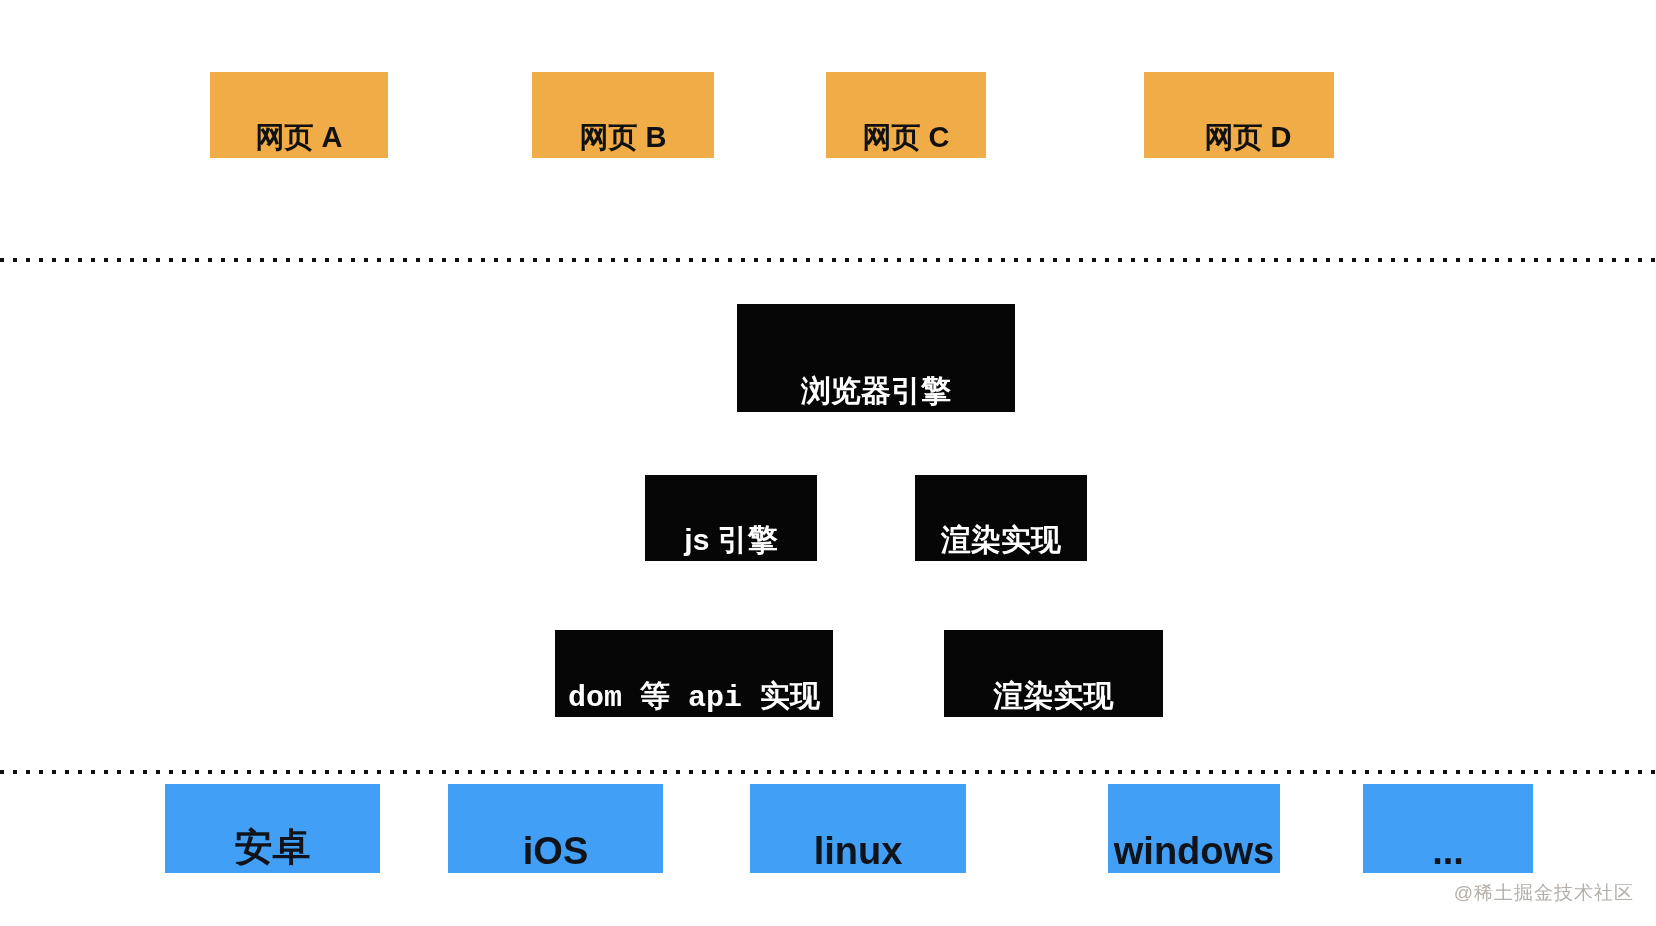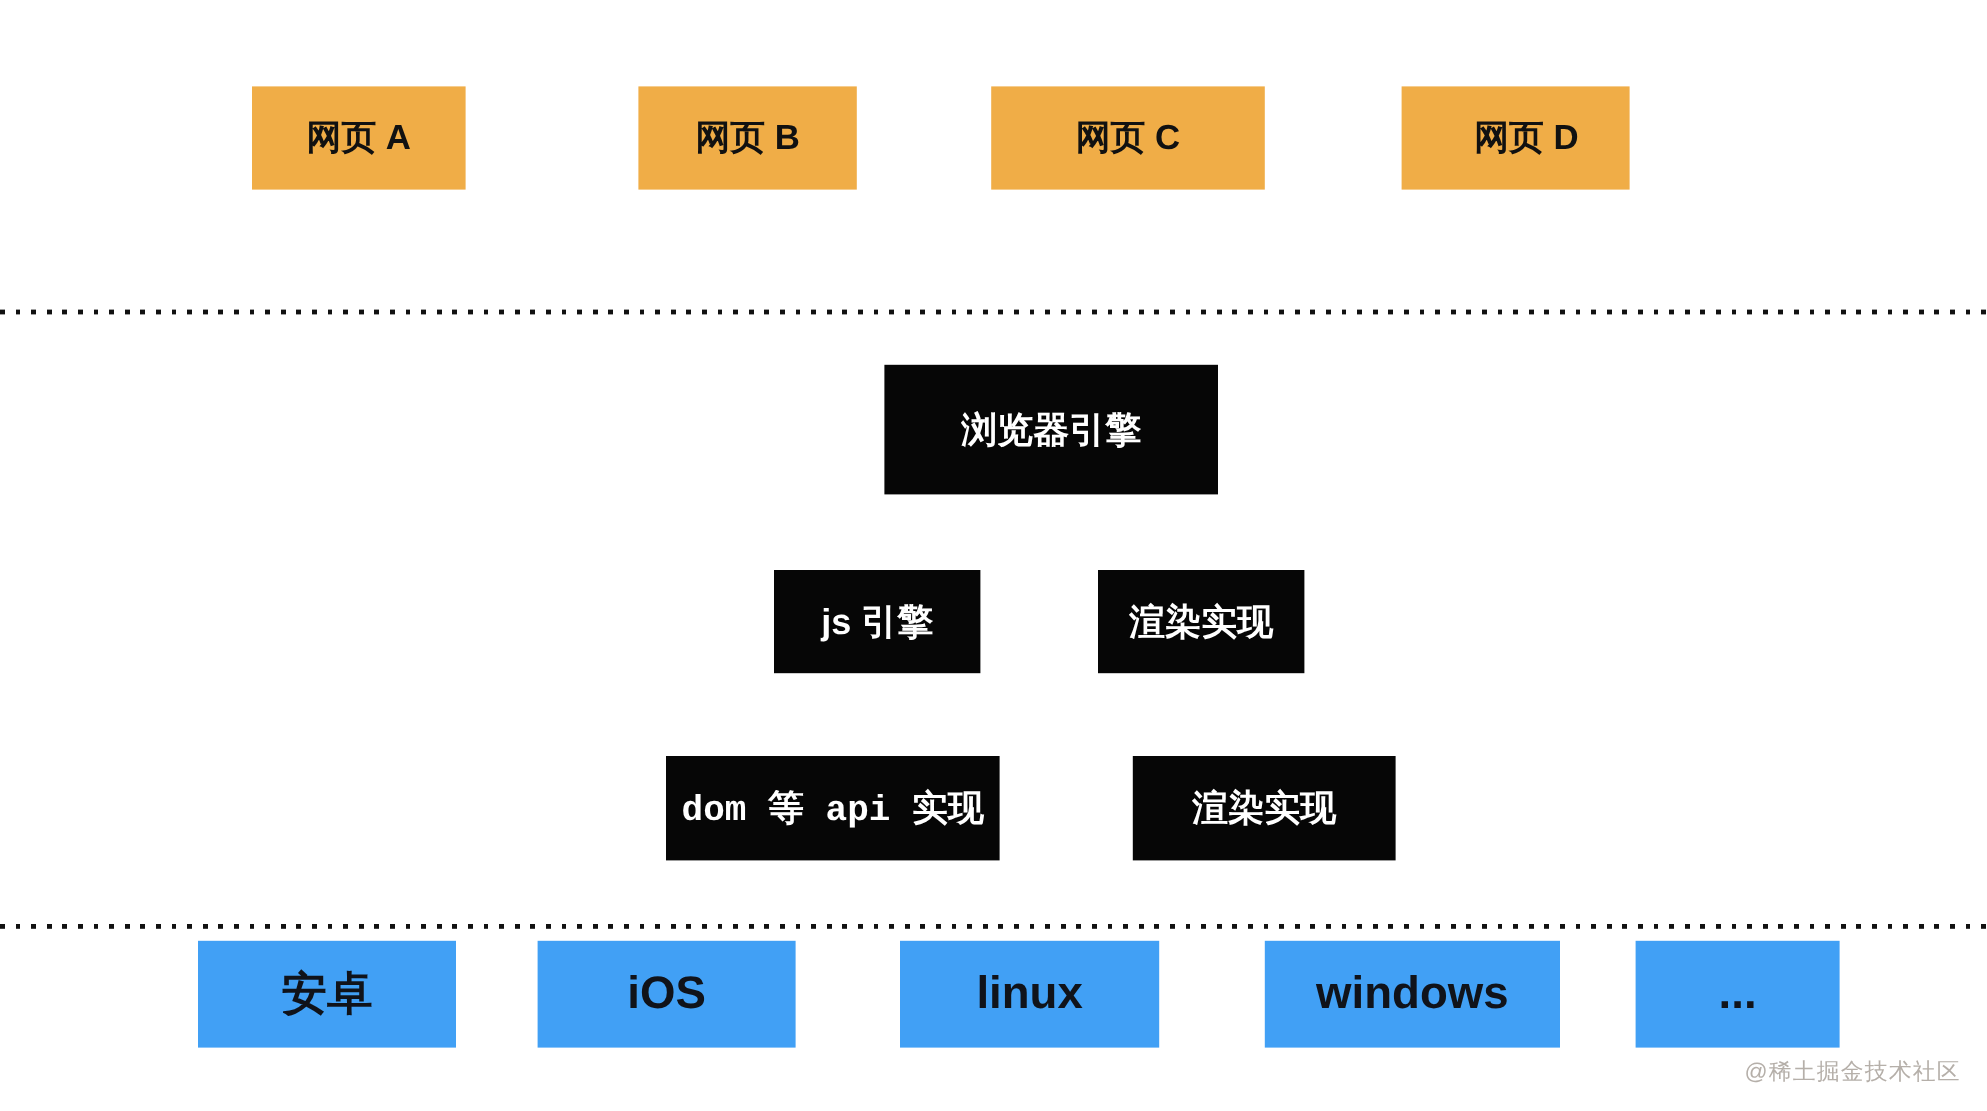"网页 A" .box { align-items: center -> flex-end }
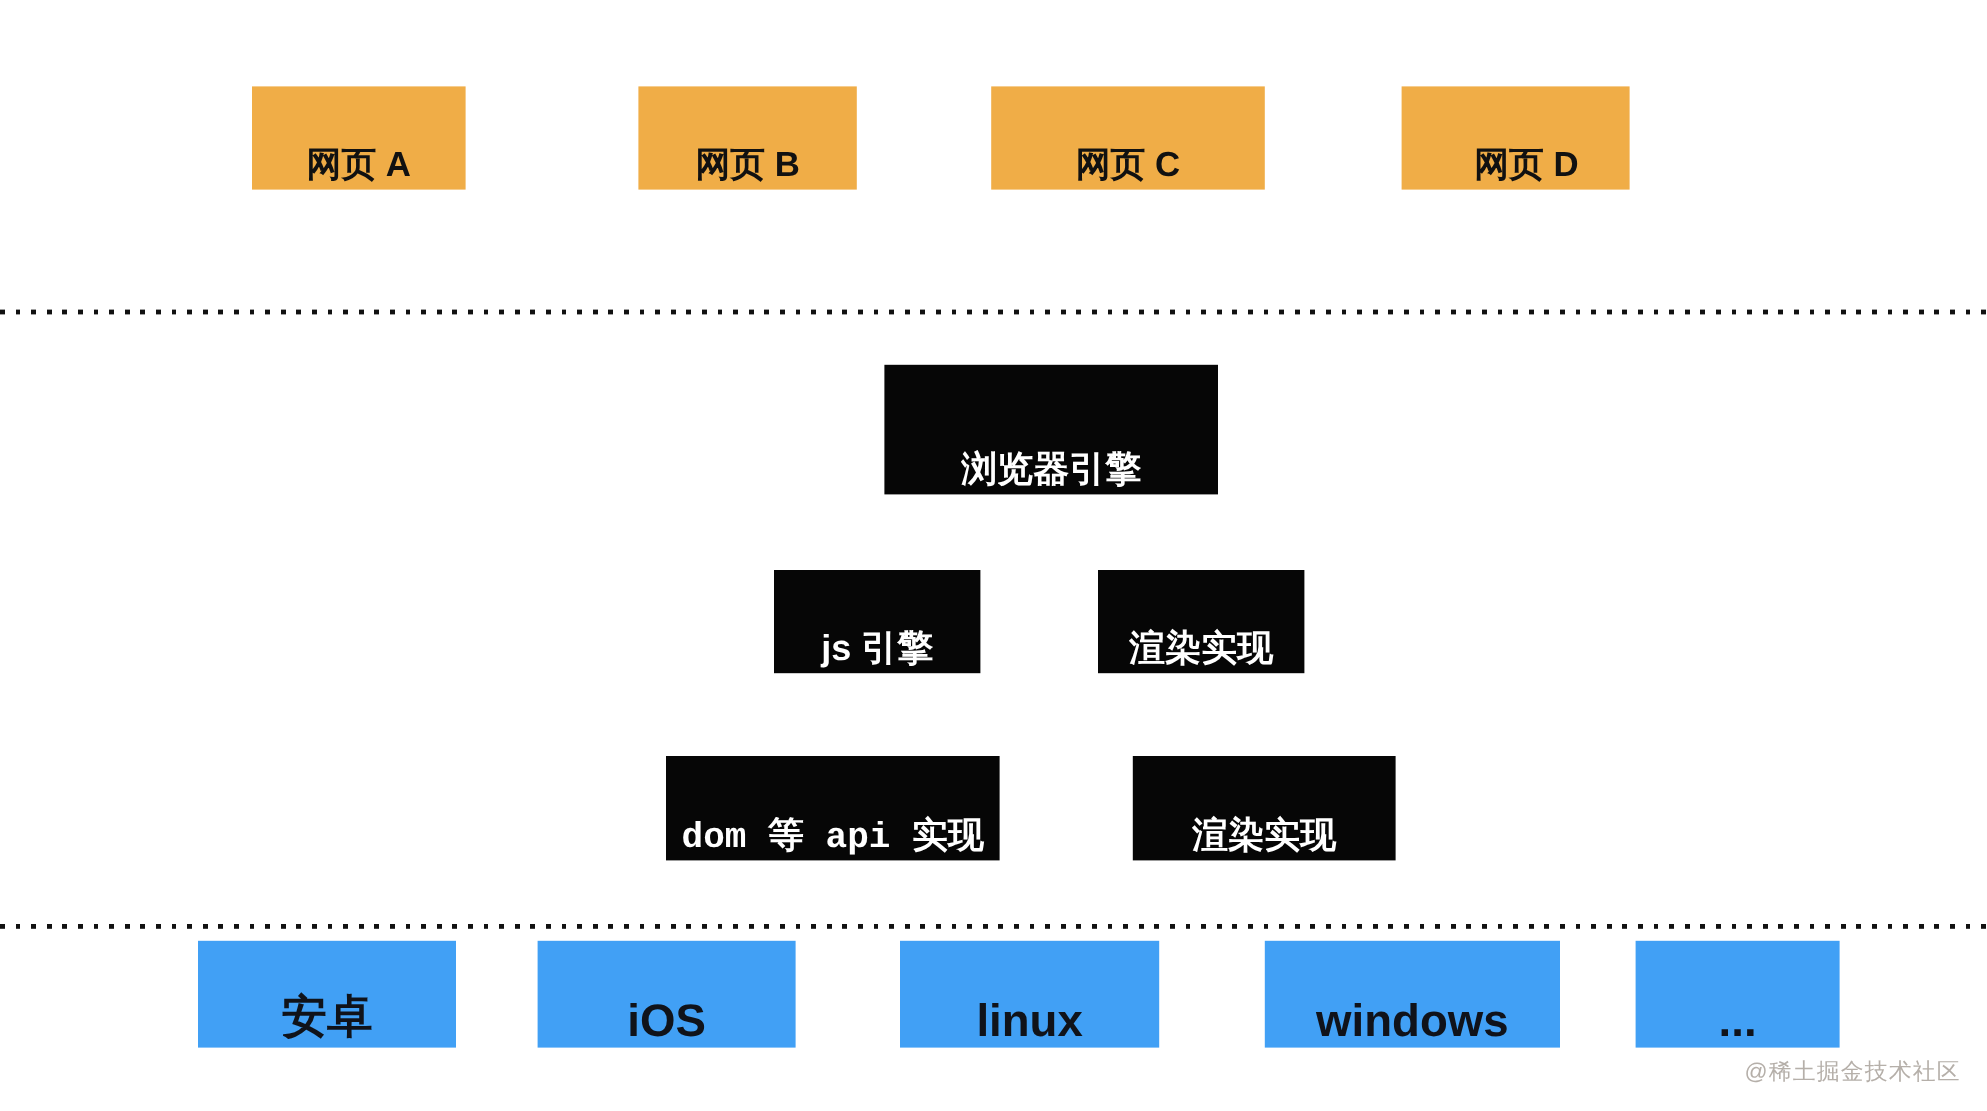"网页 C" div.box { width: 228px -> 160px }
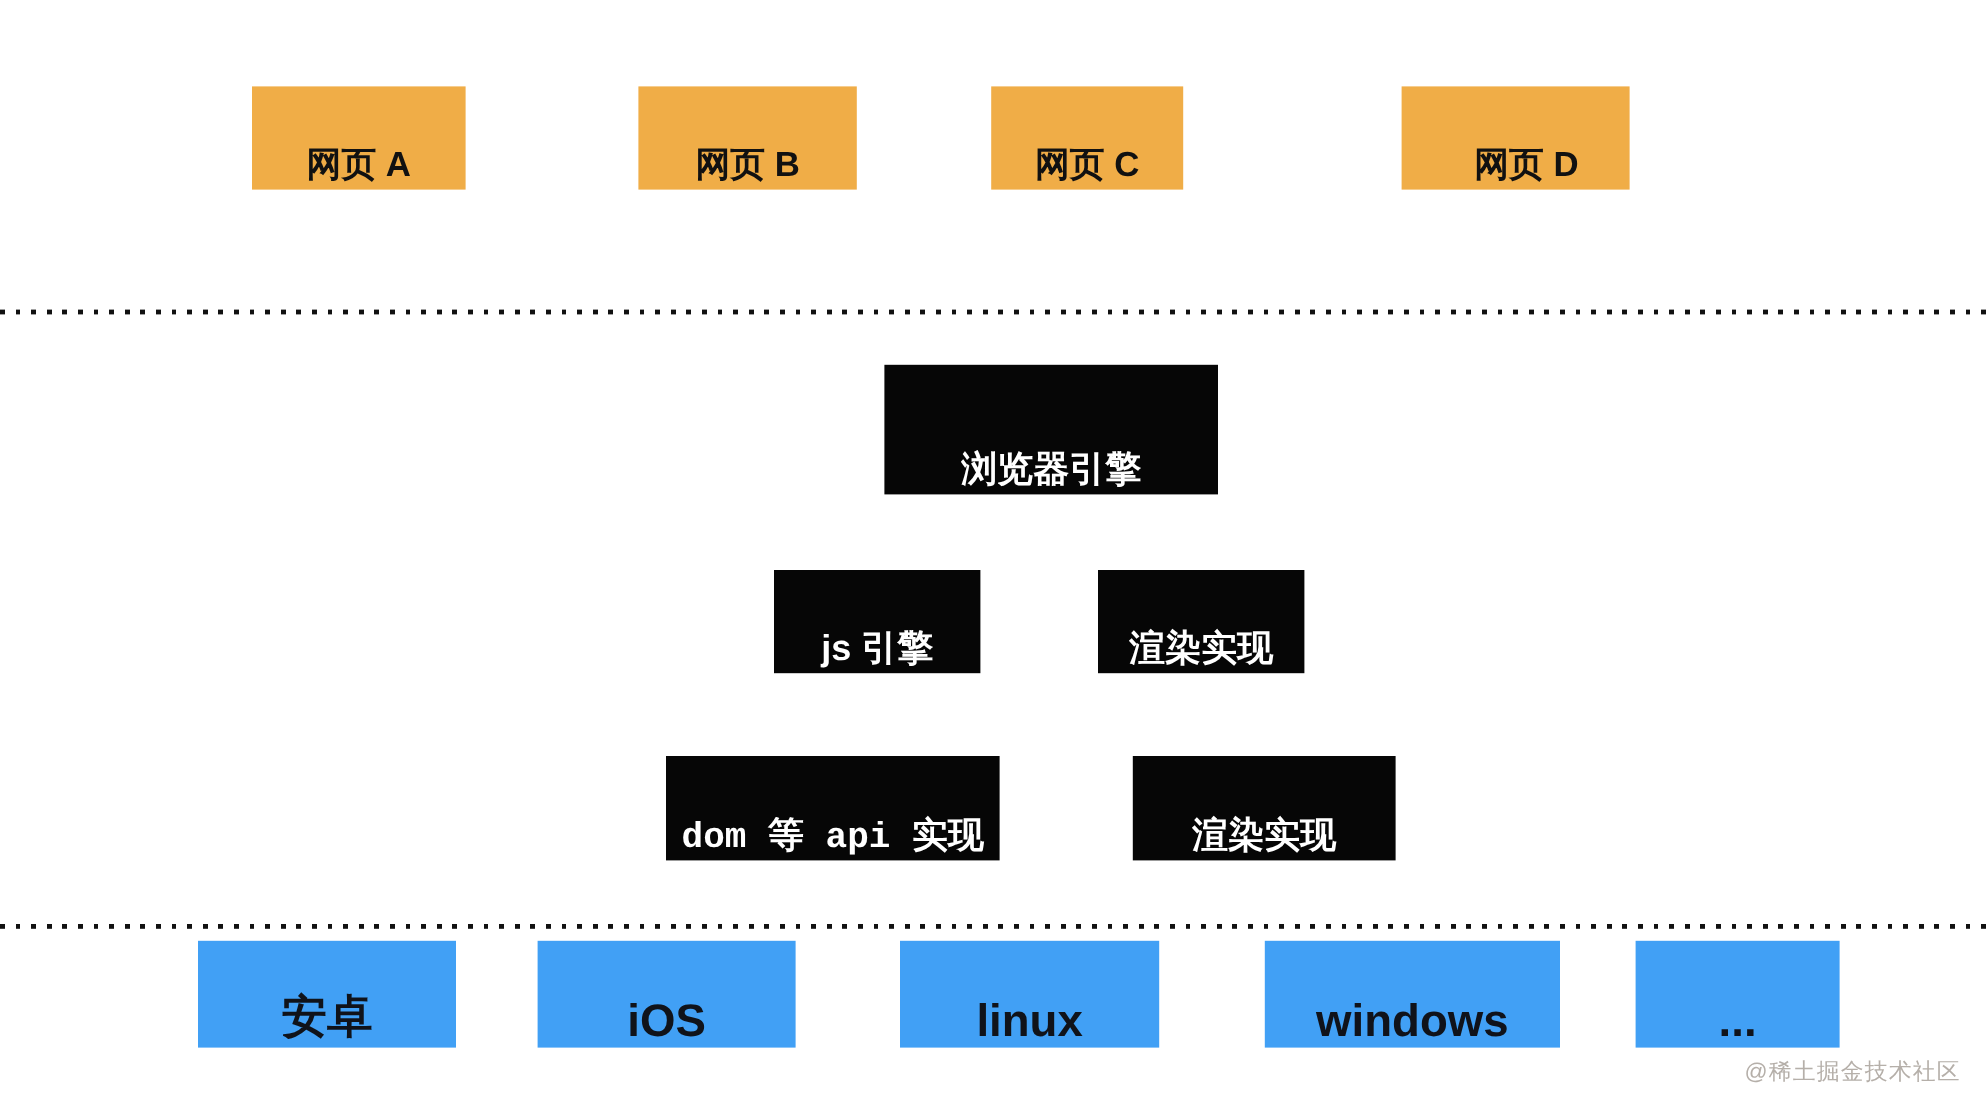"网页 D" div.box { left: 1168px -> 1144px }
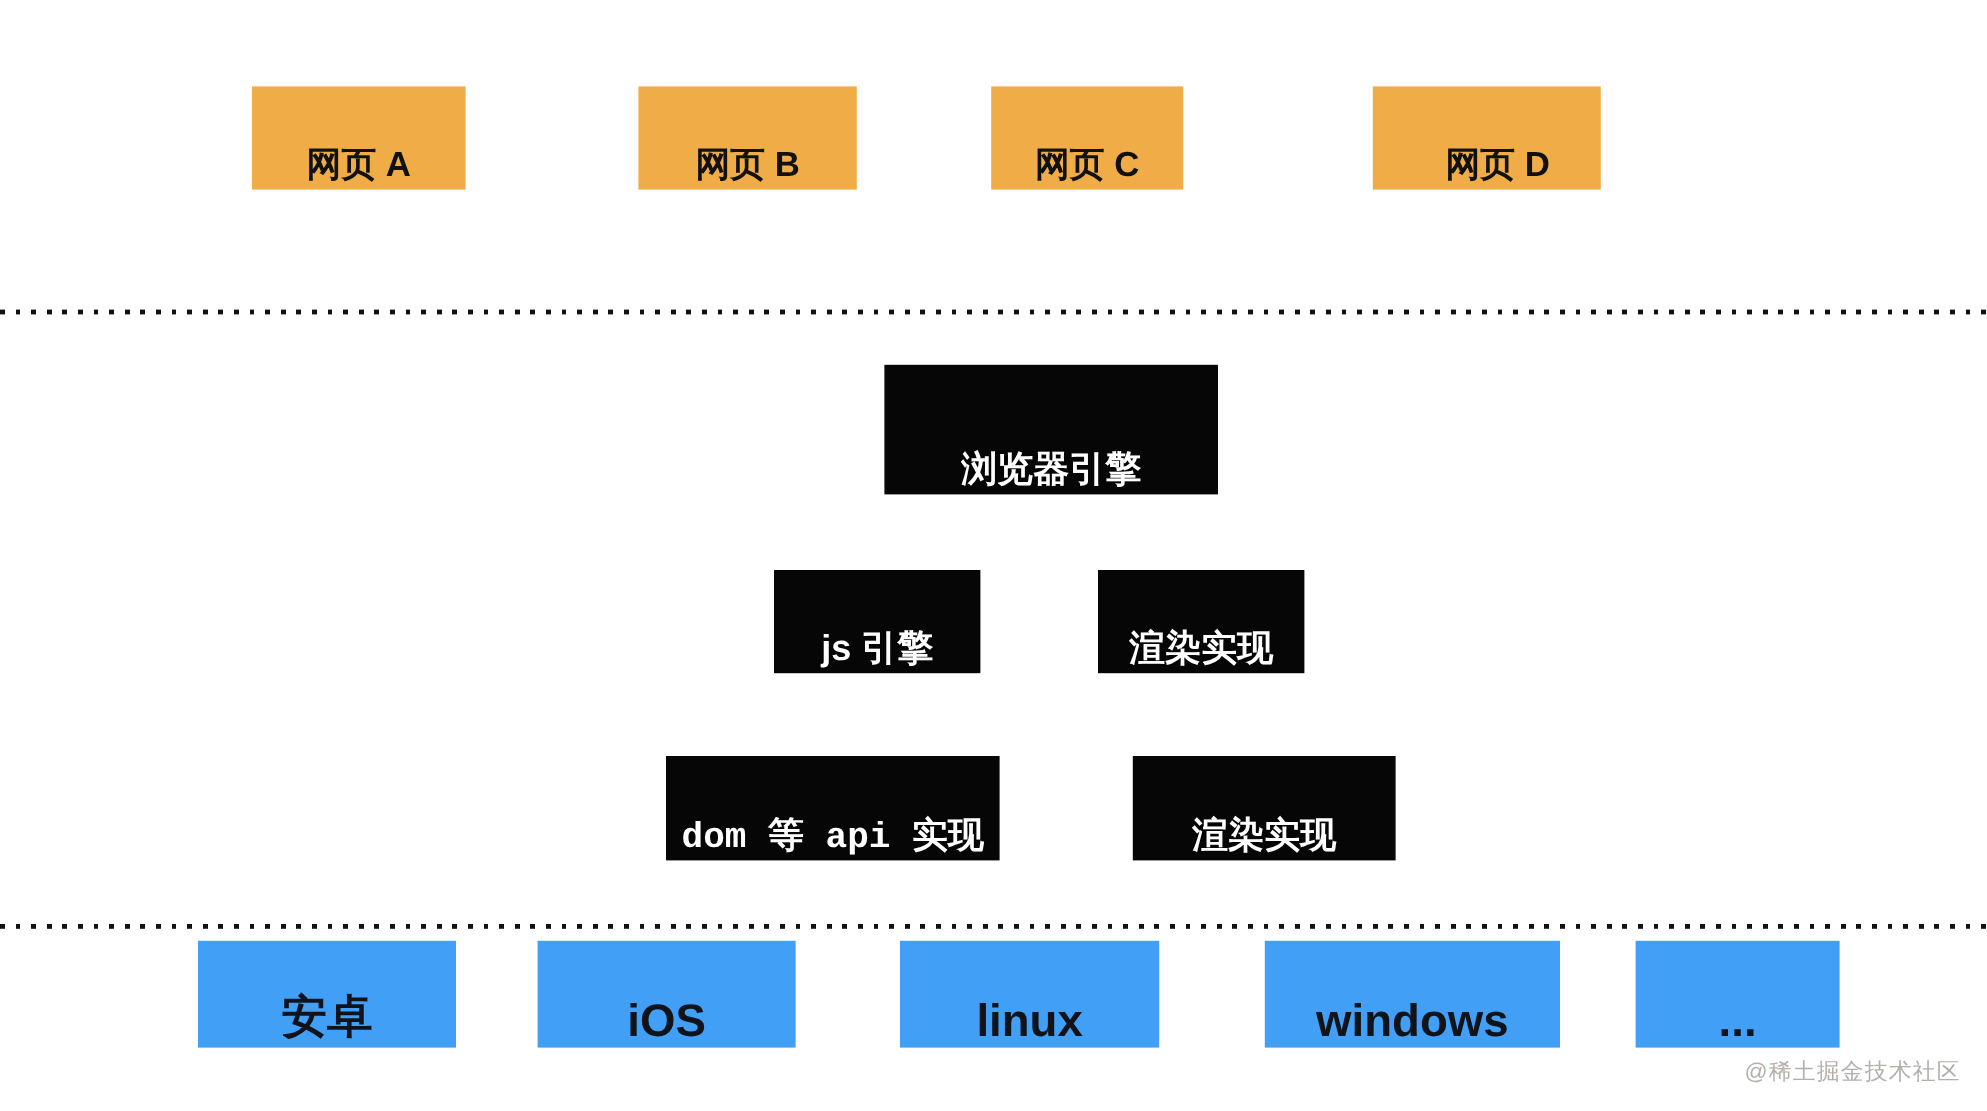"windows" div.box { left: 1054px -> 1108px; width: 246px -> 172px }
